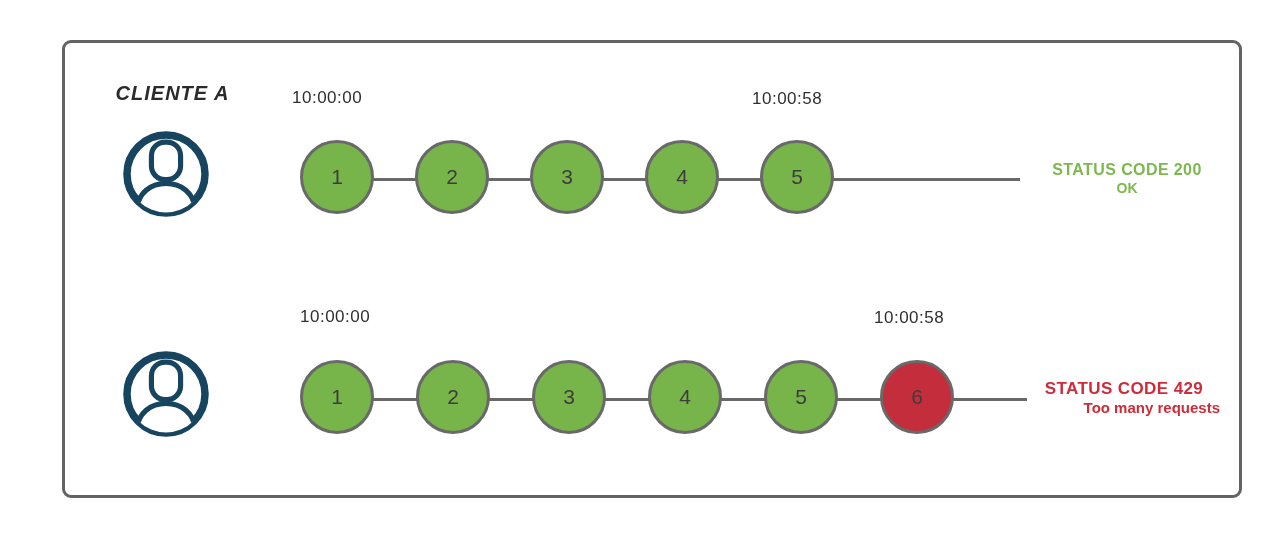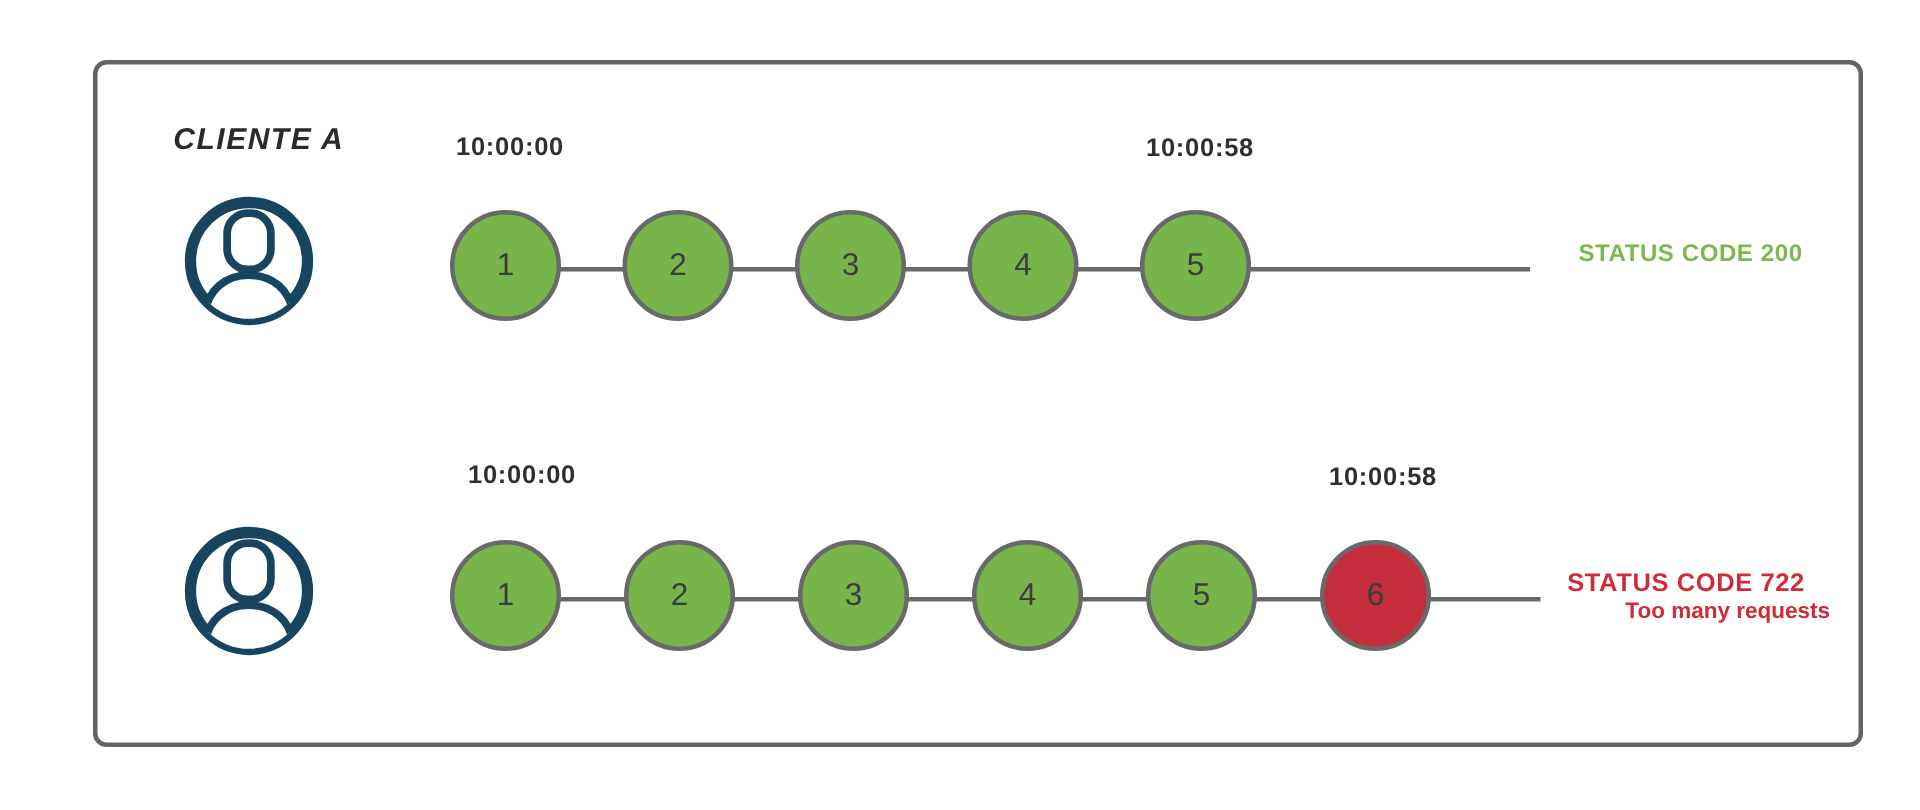"10:00:00" .timestamp { font-weight: 700 -> 400; text-align: center -> left }
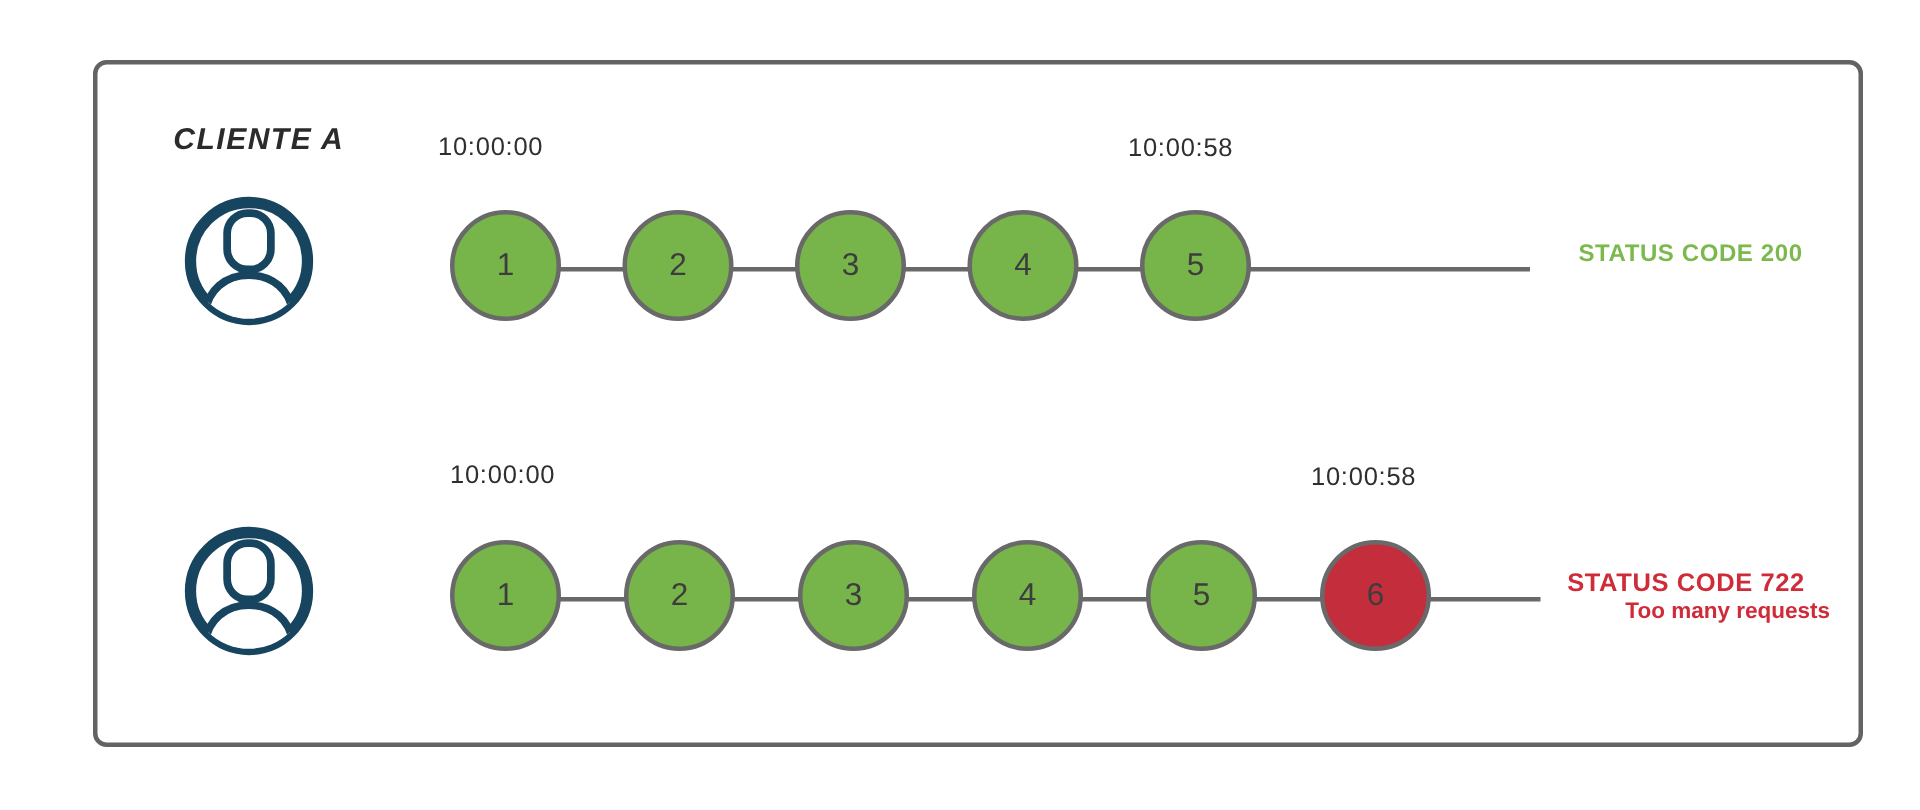"OK" div.status-line2 { html: none -> <div>OK</div> }
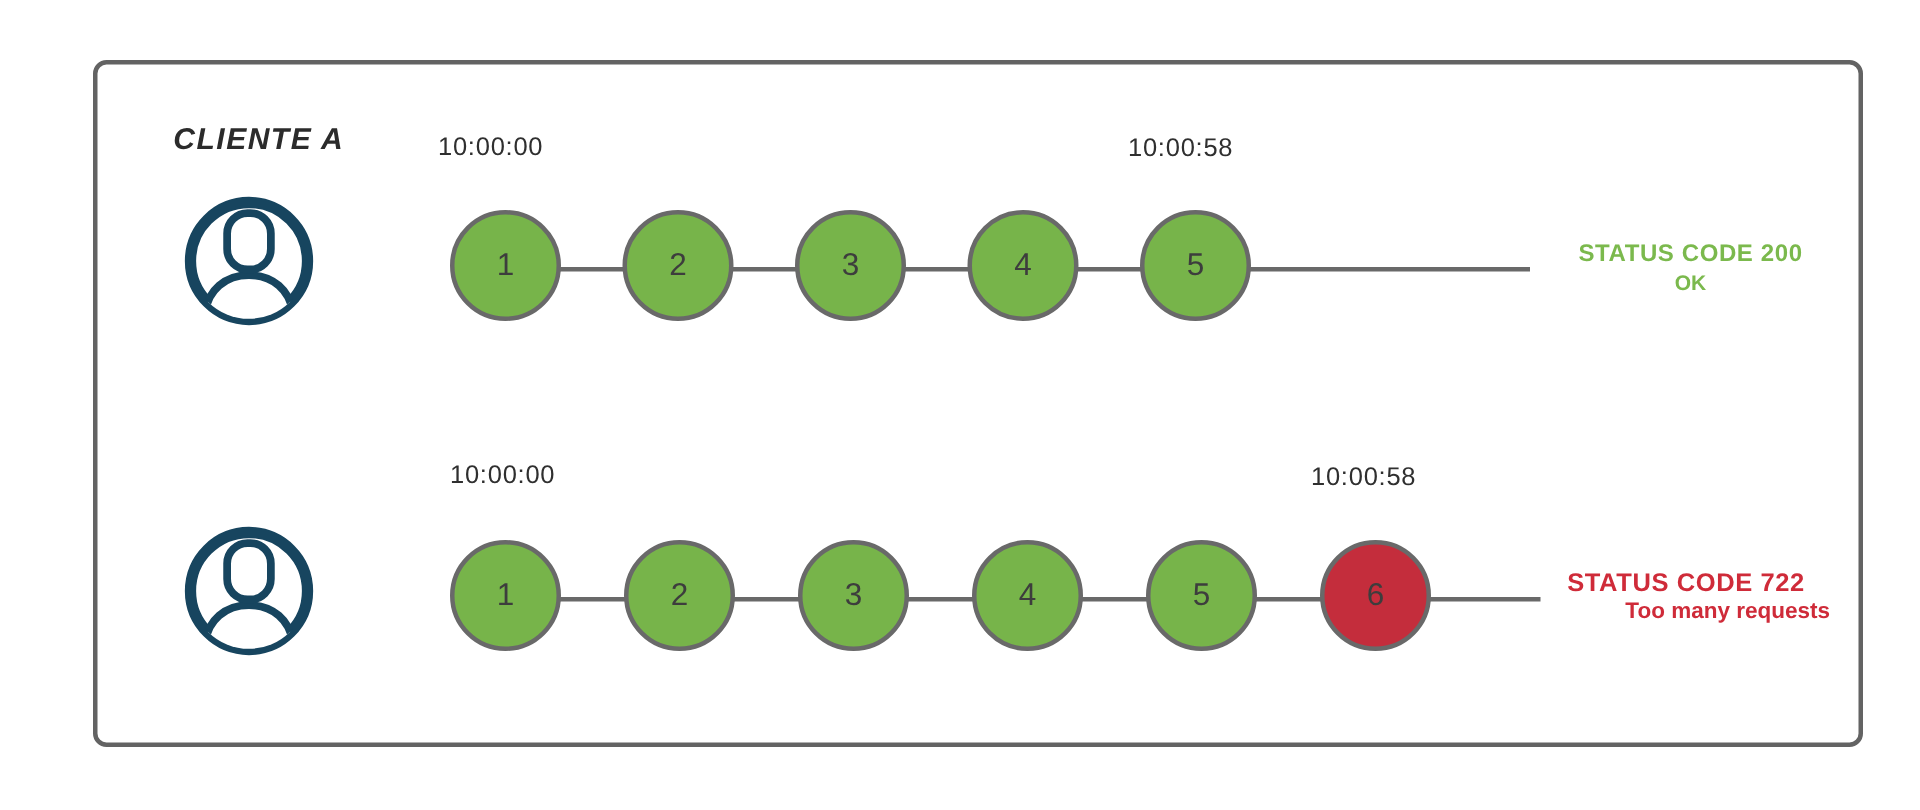"STATUS CODE 722" div.status-line1 { text: 722 -> 429 }
